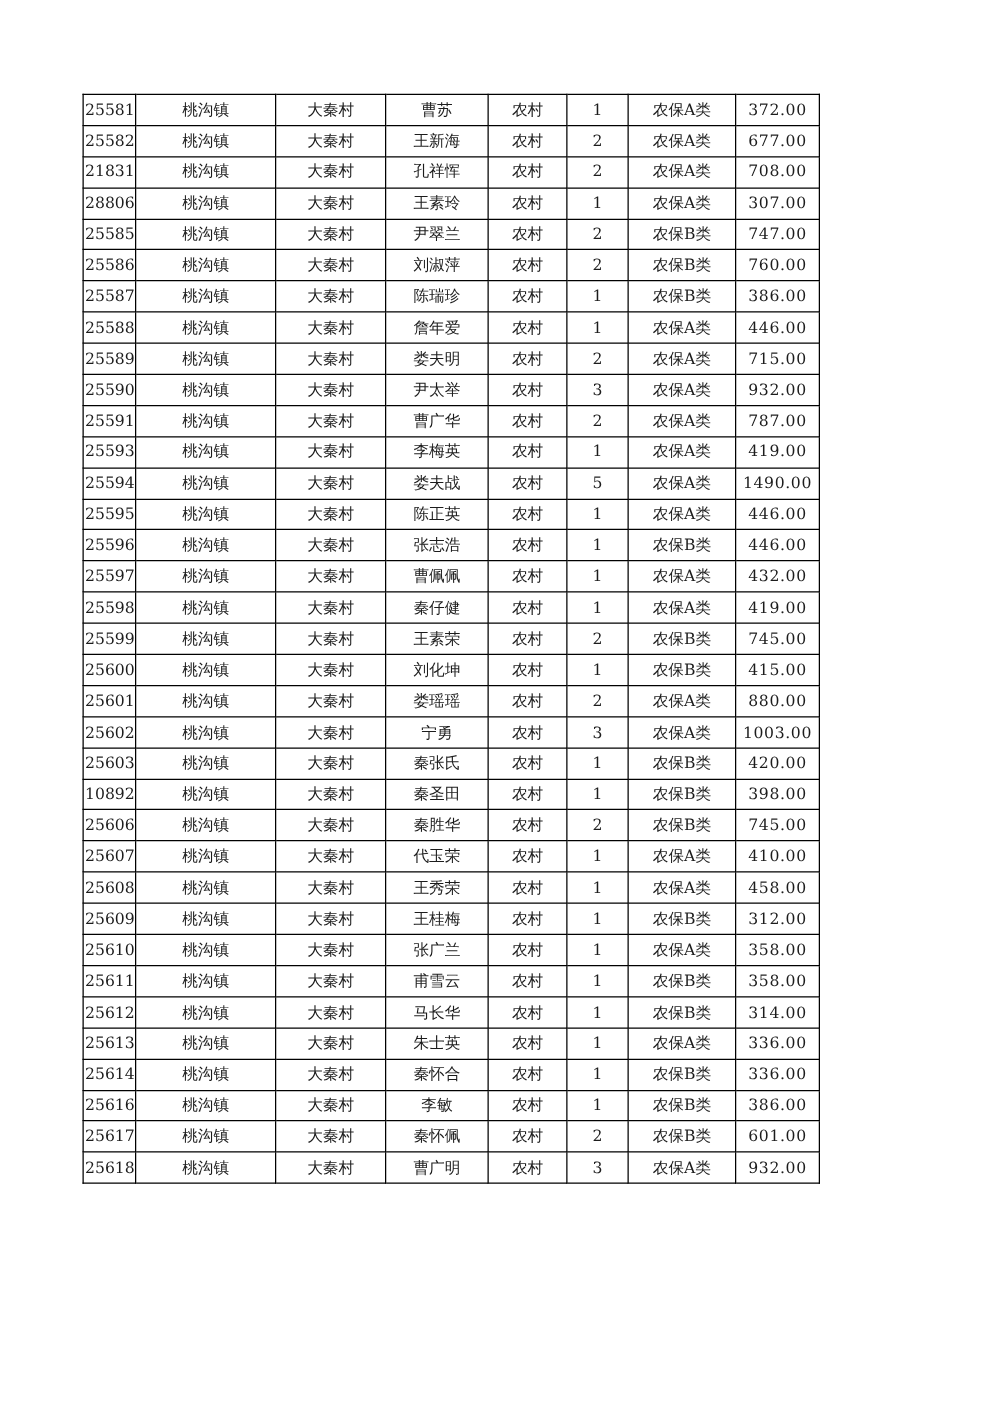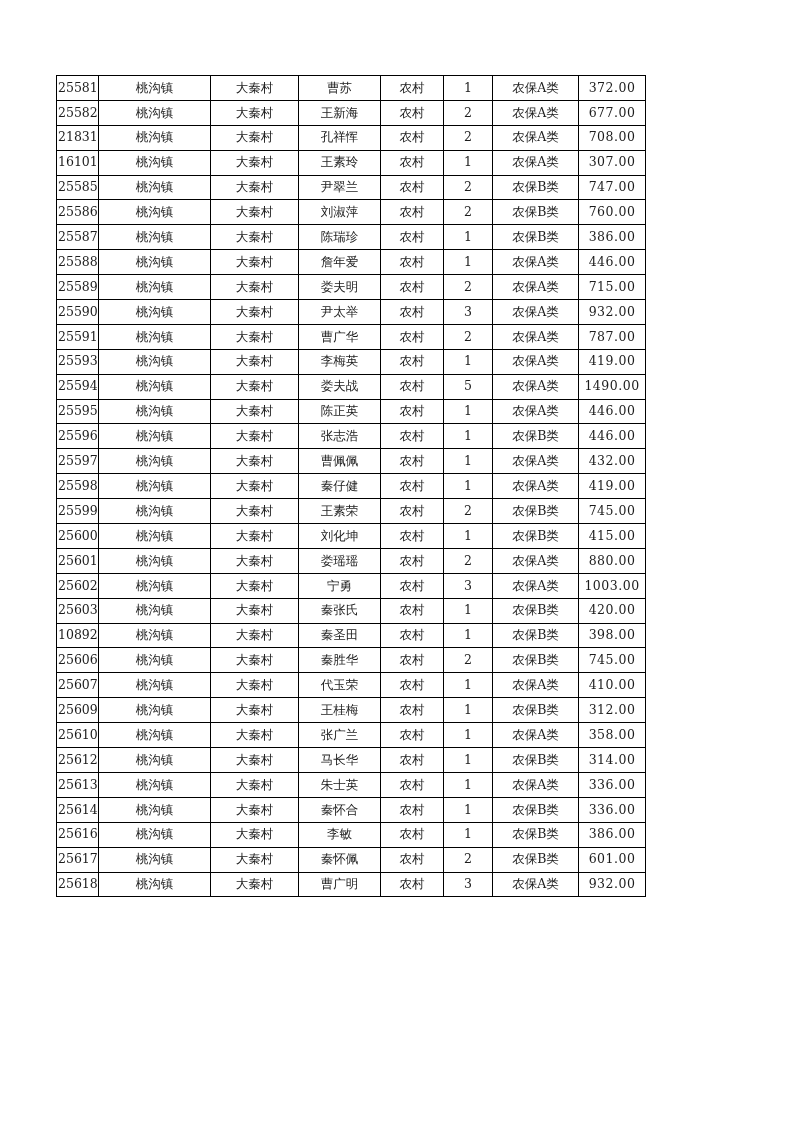"25581" table.data-table { left: 56px -> 66px }
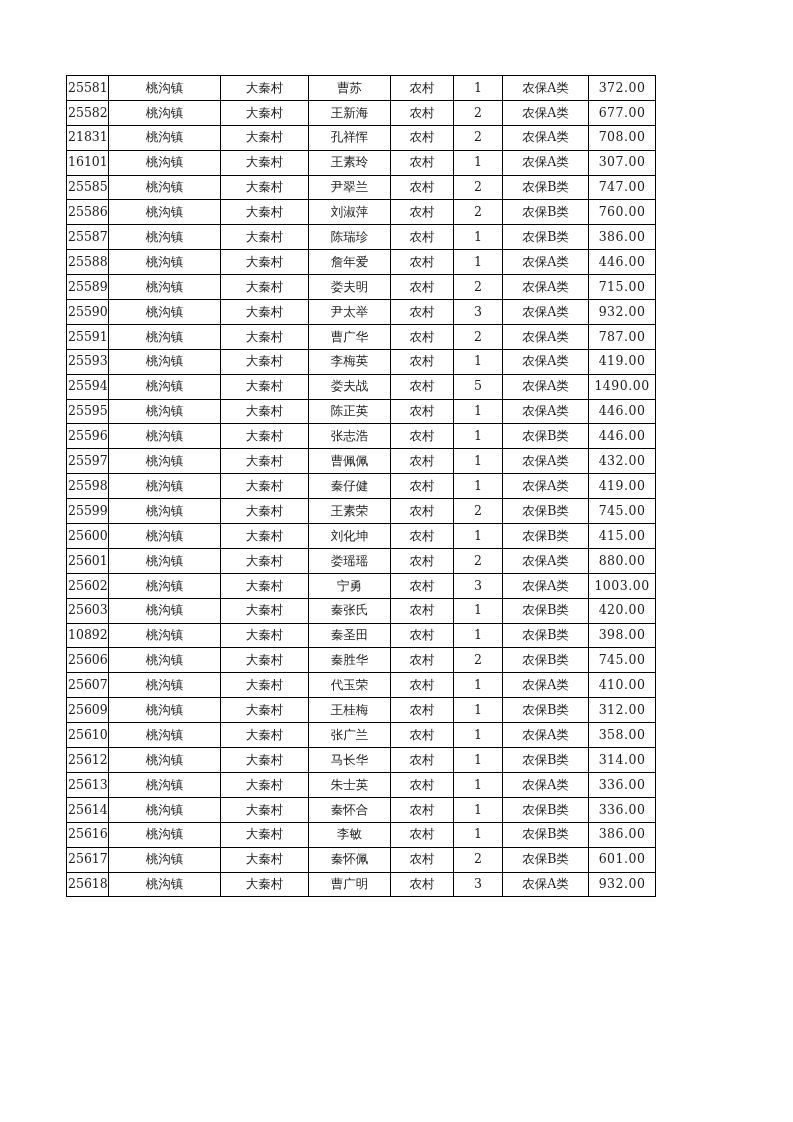"16101" td.col-0 { text: 16101 -> 28806 }
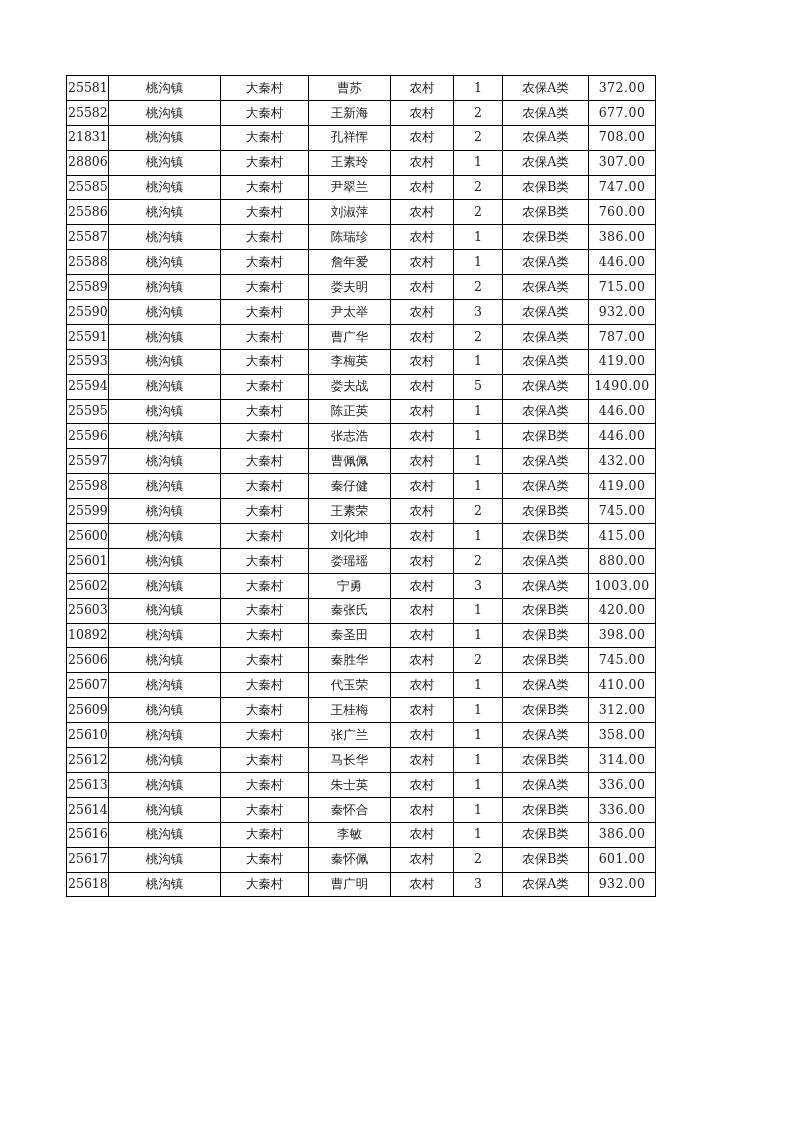"25608" tr { html: none -> <tr> <td>25608</td> <td>桃沟镇</td> <td>大秦村</td> <td>王秀荣</td> <td>农村</td> <td>1</td> <td>农保A类</td> <td>458.00</td> </tr> }
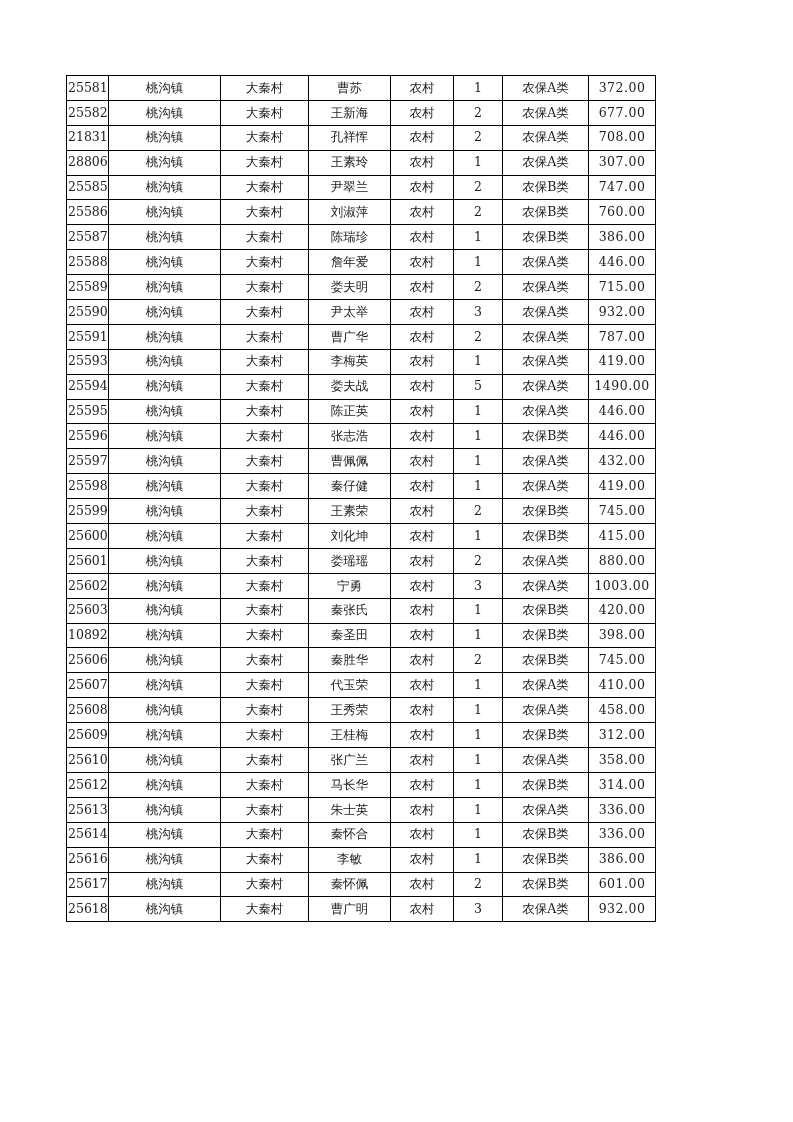"25611" tr { html: none -> <tr> <td>25611</td> <td>桃沟镇</td> <td>大秦村</td> <td>甫雪云</td> <td>农村</td> <td>1</td> <td>农保B类</td> <td>358.00</td> </tr> }
